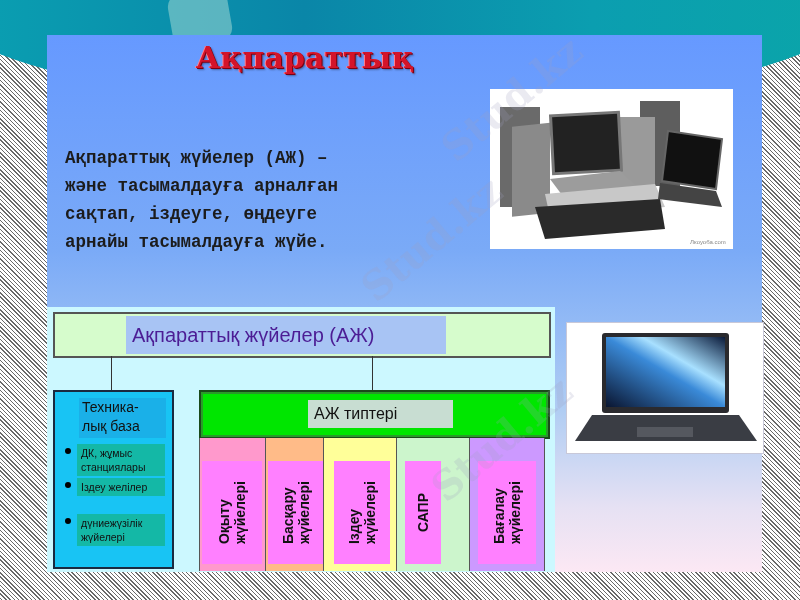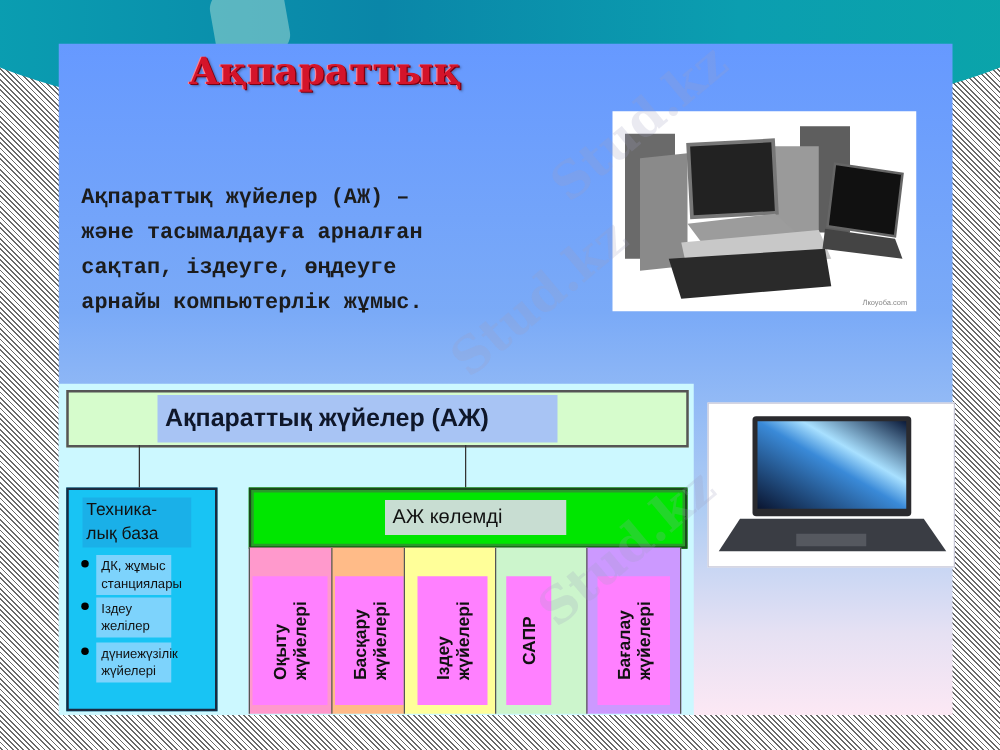"Ақпараттық" .title { left: 83px -> 107px; text-align: center -> right }
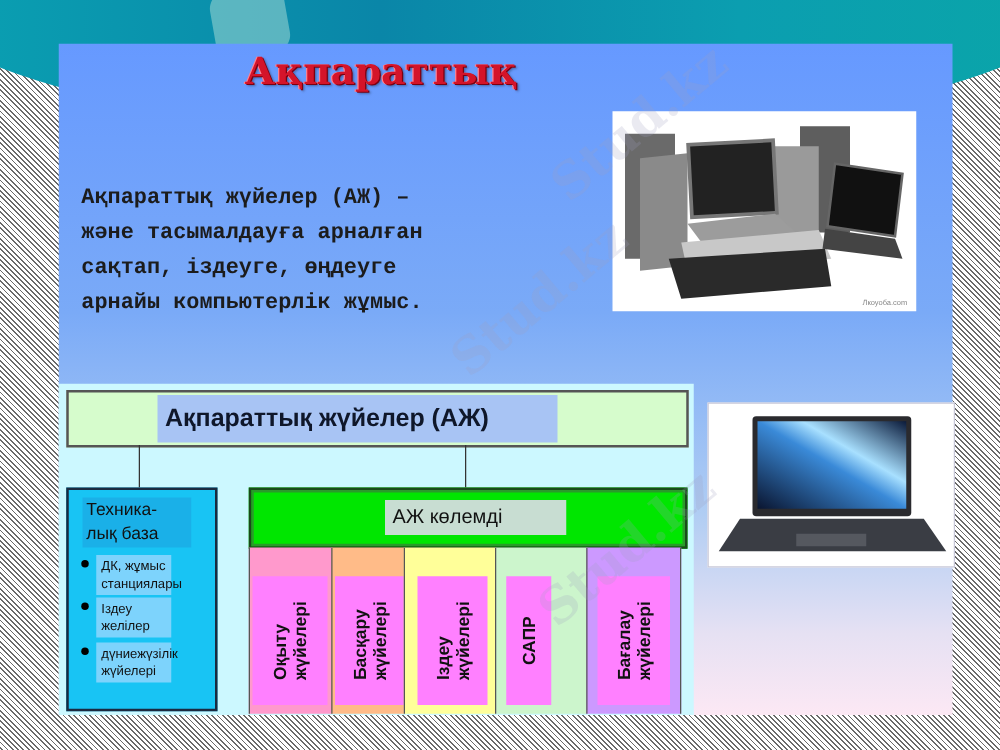"арнайы компьютерлік жұмыс." div { text: компьютерлік жұмыс -> тасымалдауға жүйе }
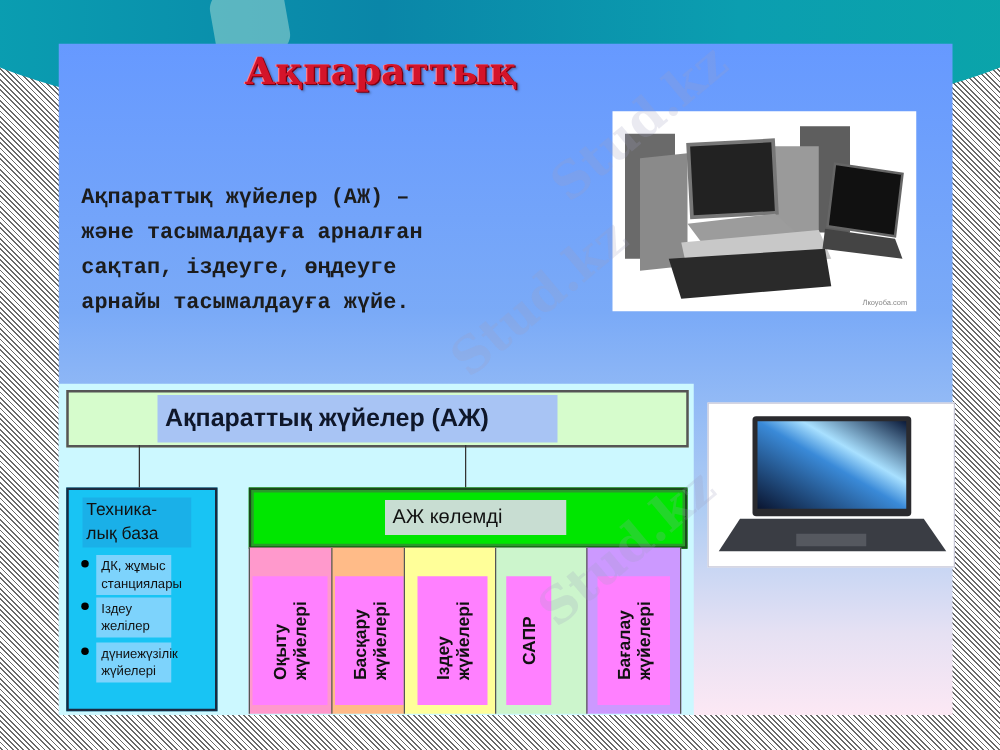"Ақпараттық жүйелер (АЖ)" .root-label { color: #0f172a -> #4c1d95; font-weight: bold -> none }
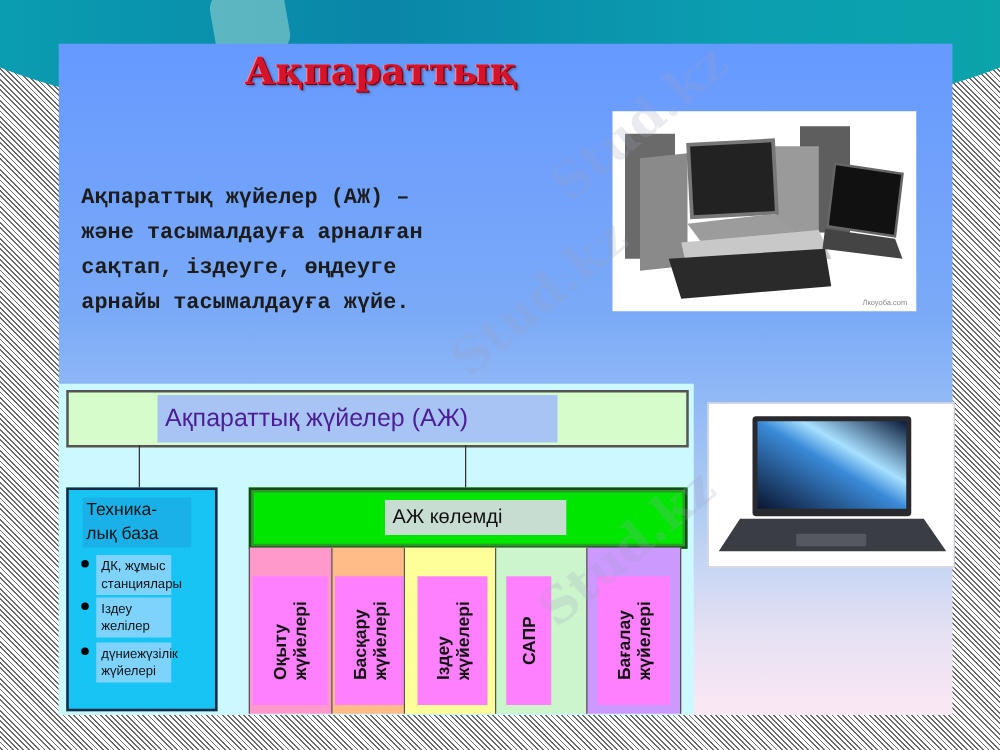"Техника-" .tech-label { left: 11px -> 24px }
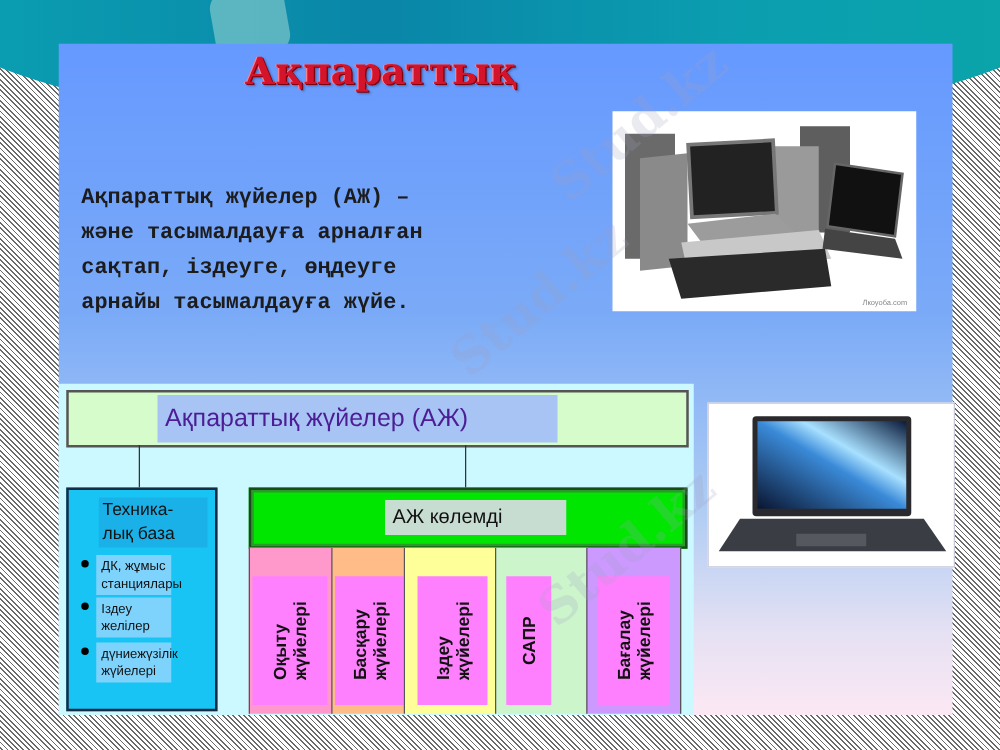"АЖ көлемді" div.types-label { text: көлемді -> типтері }
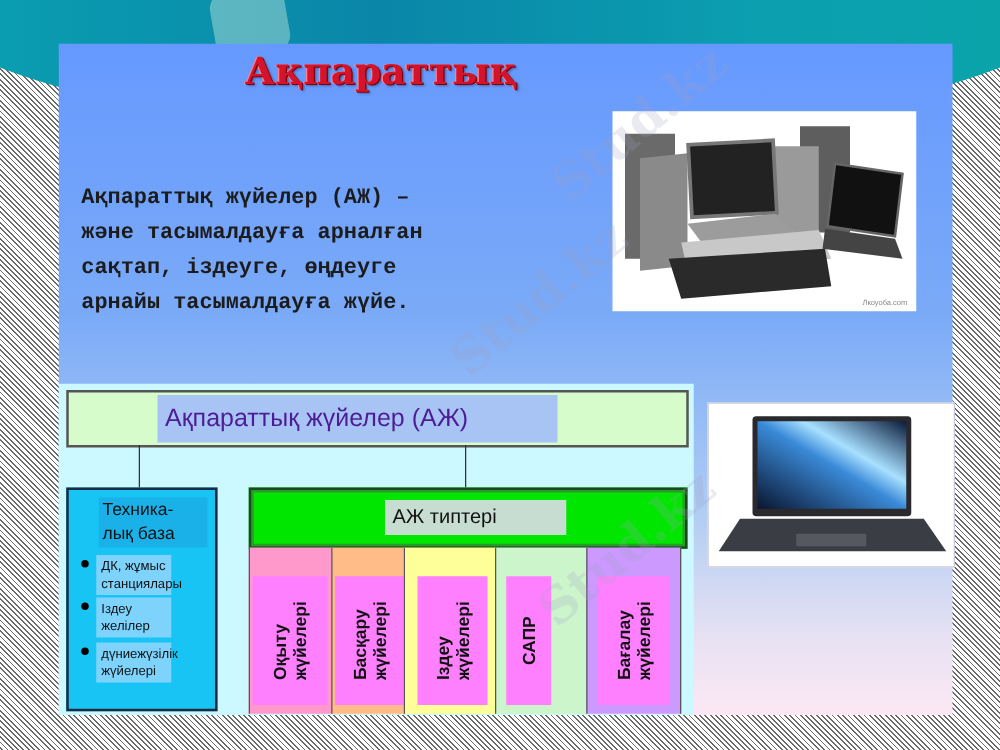"ДК, жұмыс станциялары" .tech-item .txt { background: #7dd3fc -> #14b8a6; width: 60px -> 88px }
